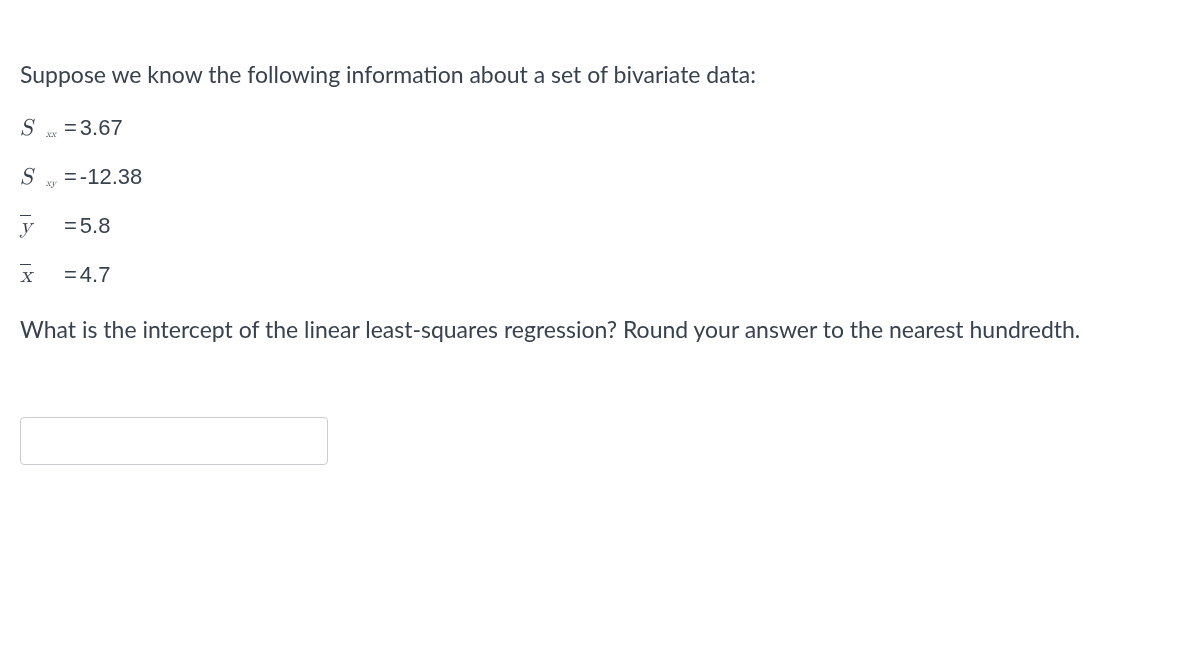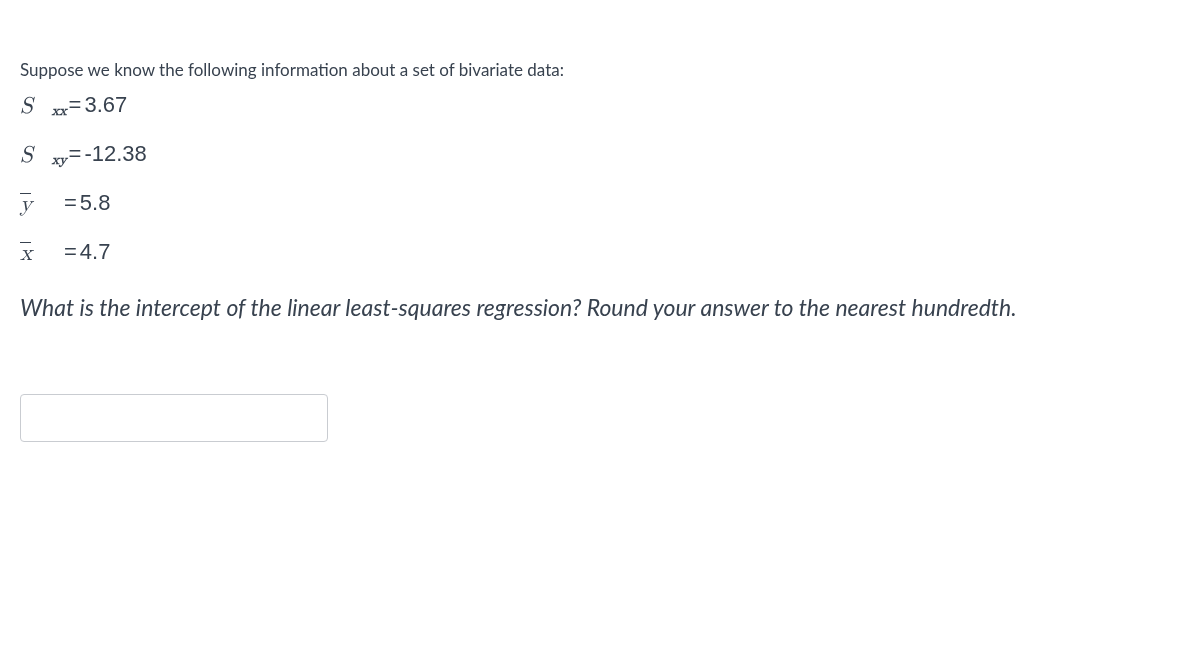"Suppose we know the following" .intro { font-size: 17px -> 23px; margin-bottom: 12px -> 26px }
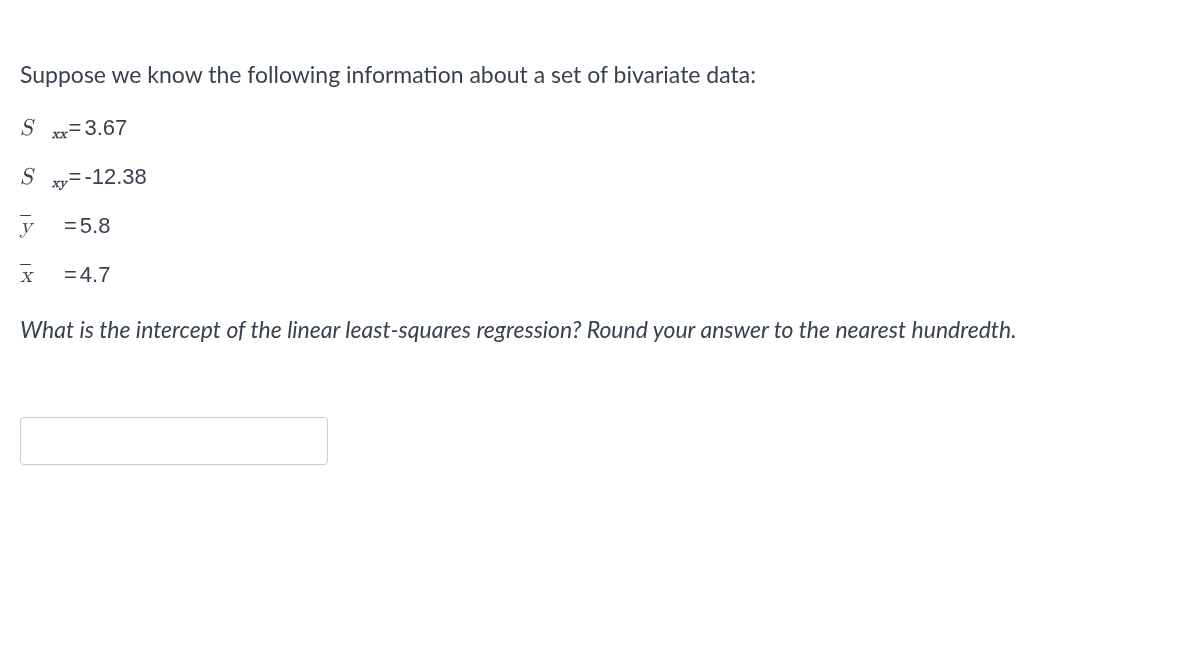"xx" .sub { font-size: 14px -> 10px; font-weight: bold -> none; margin-left: 19px -> 13px }
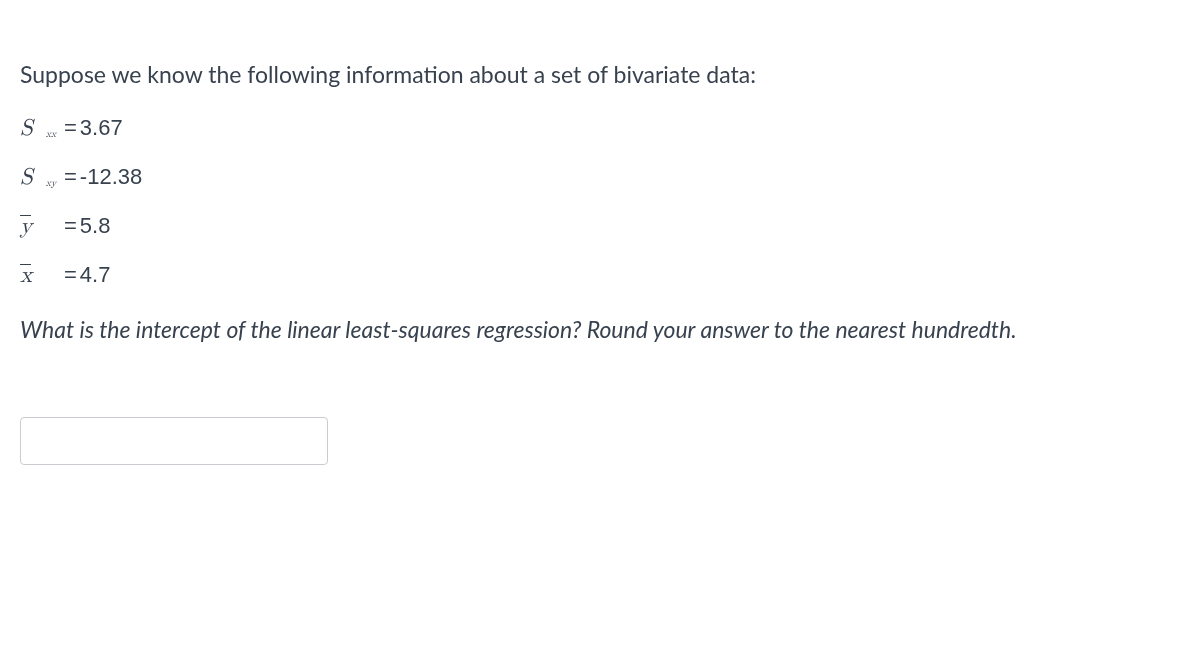"What is the intercept of" .question { font-style: italic -> none }
